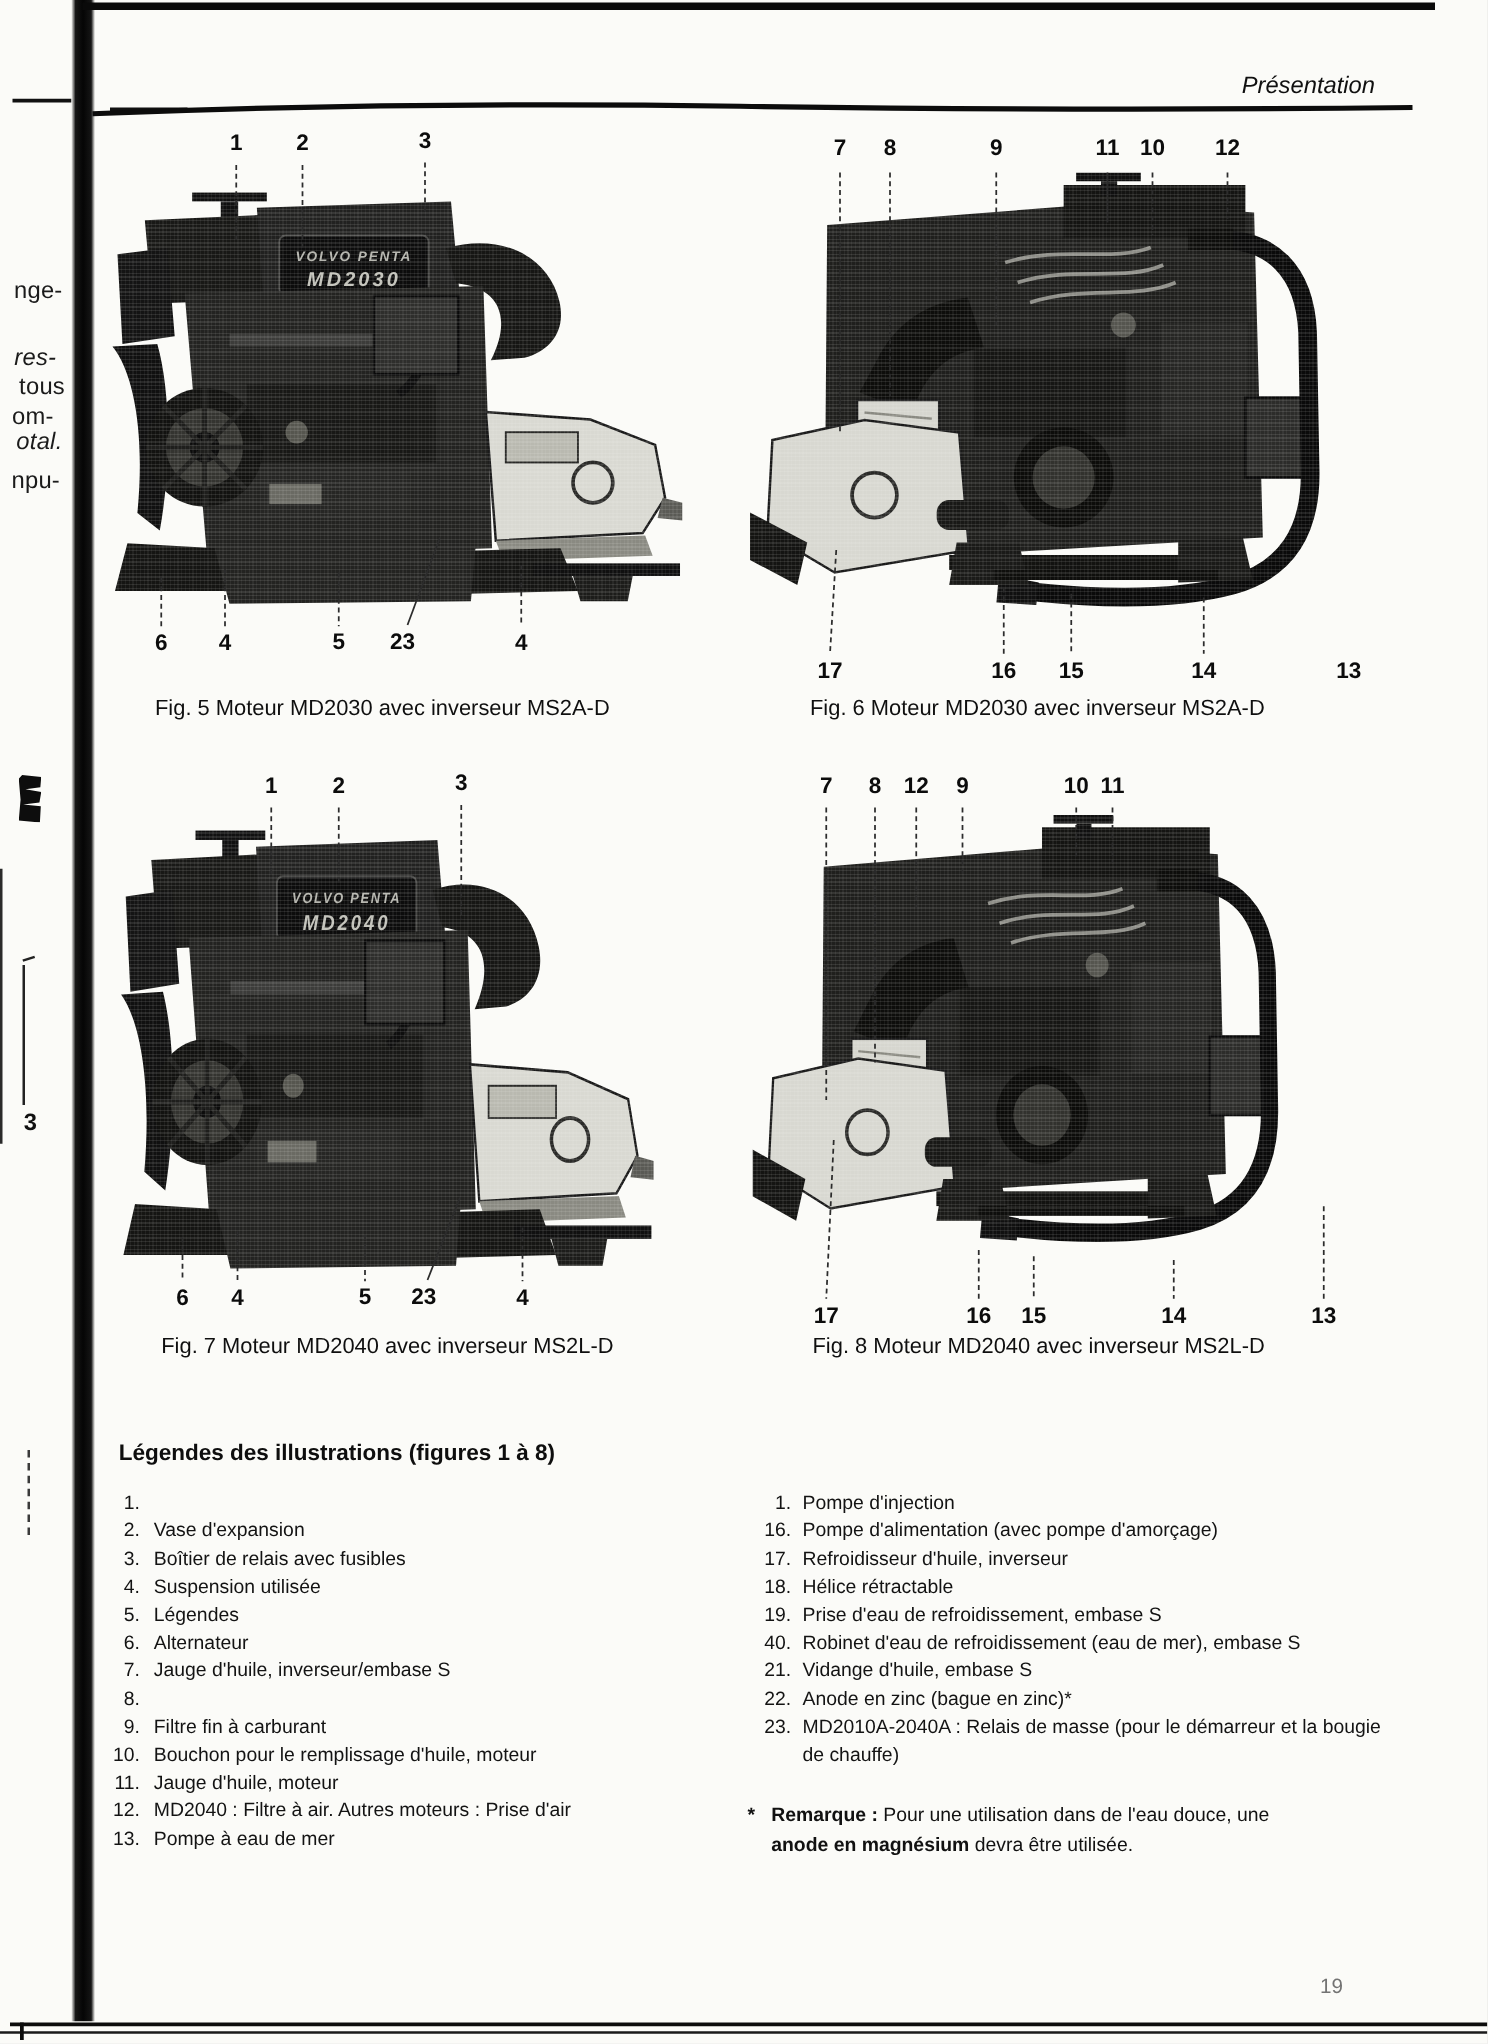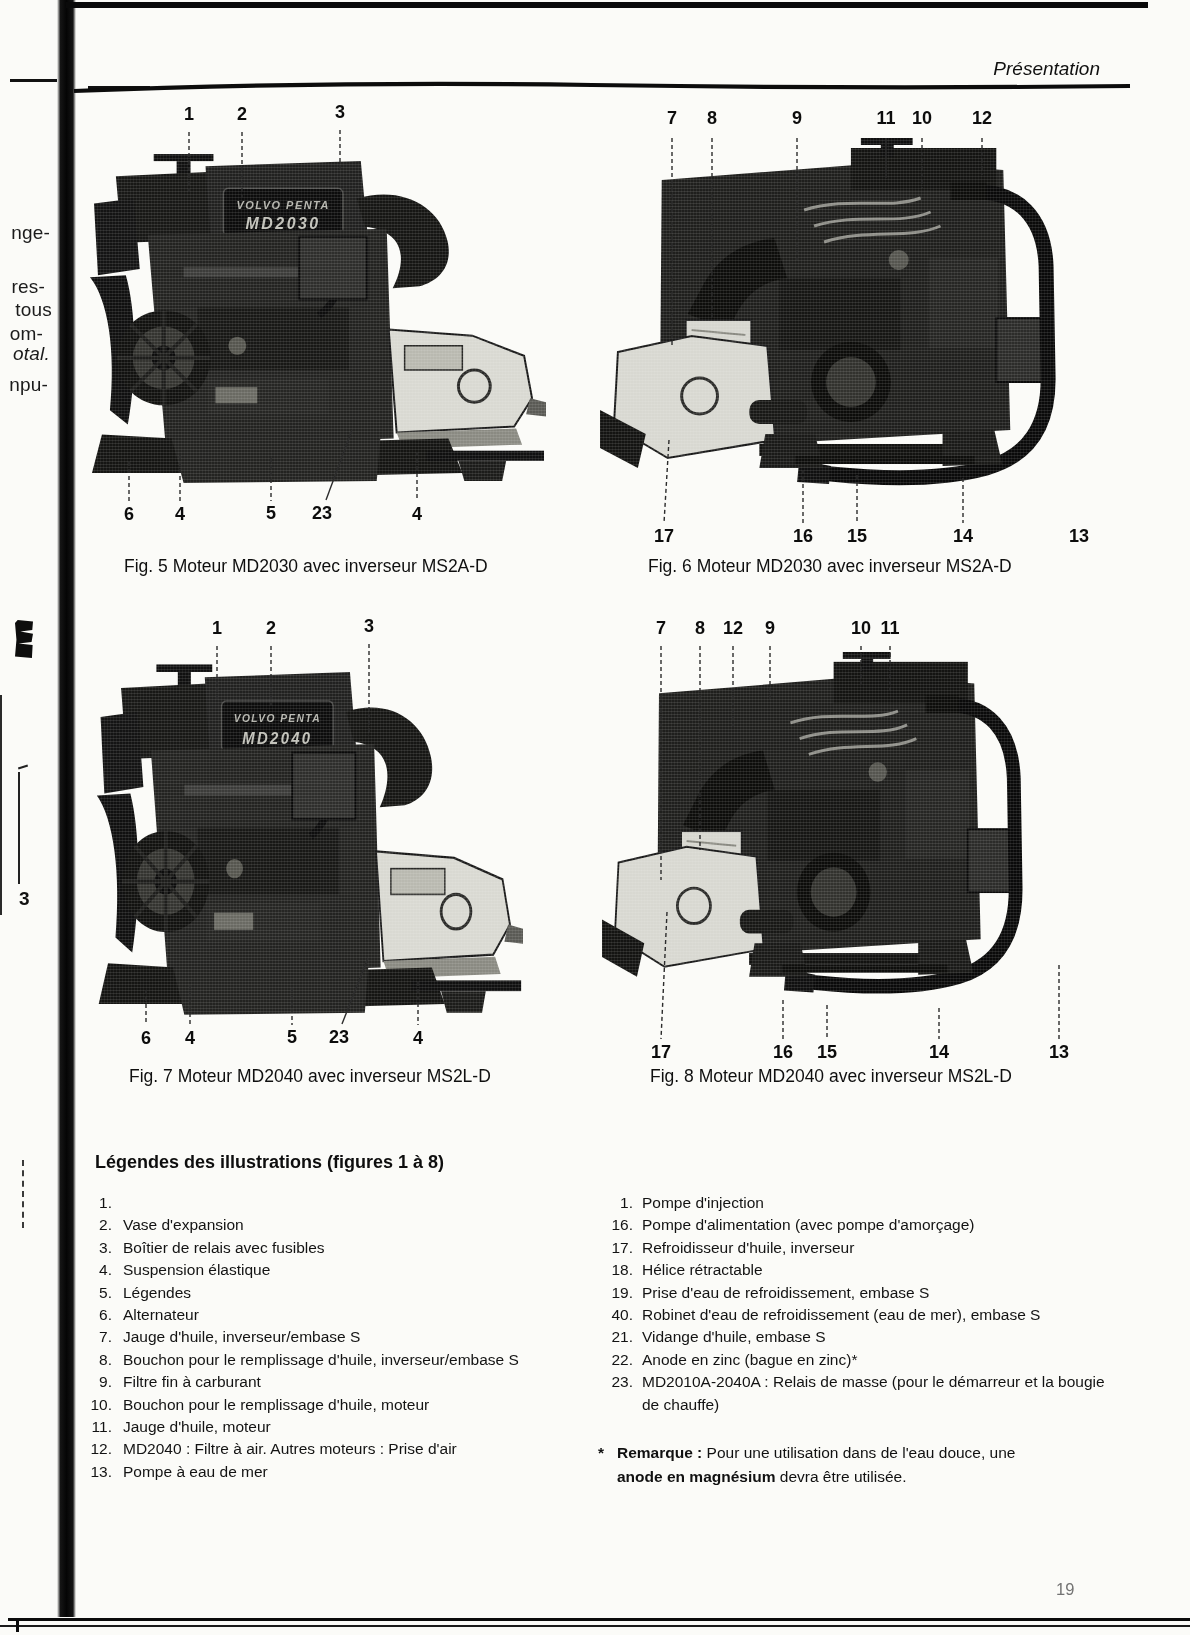"res-" .mfrag-1 { font-style: none -> italic }
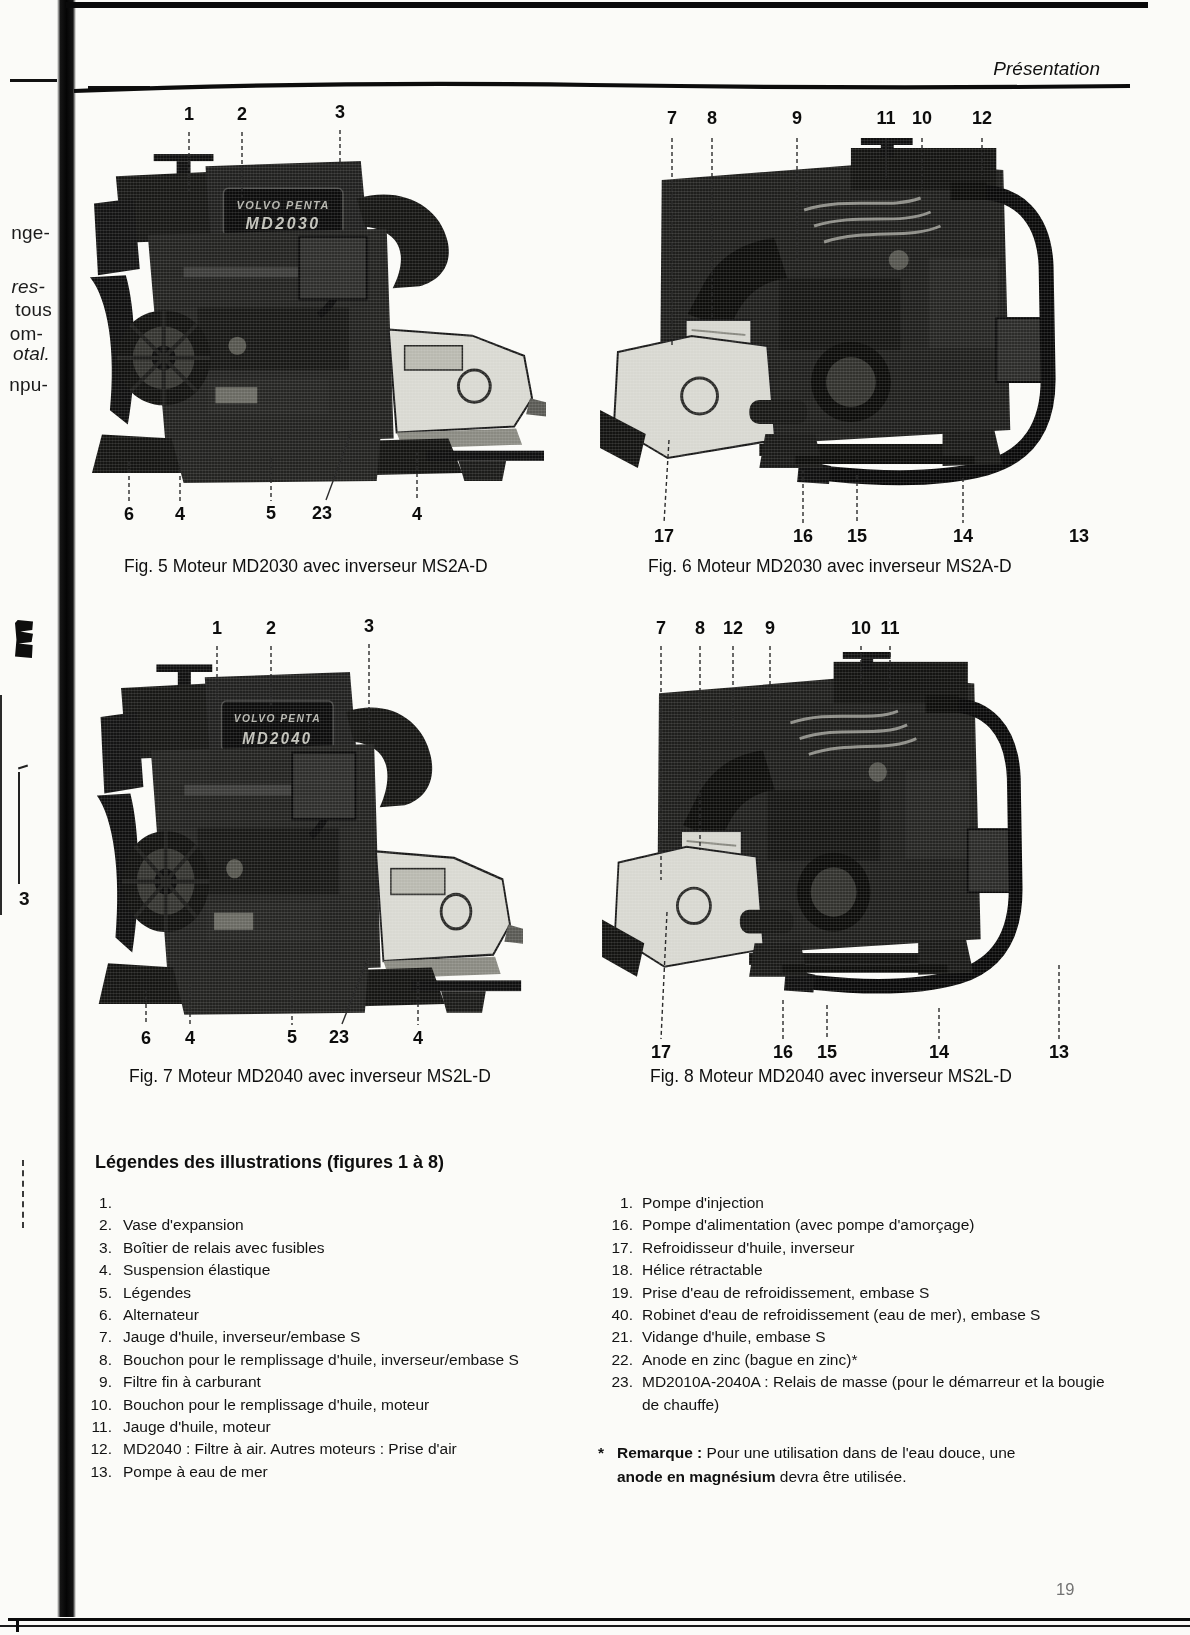"Suspension élastique" span.lg-t { text: élastique -> utilisée }
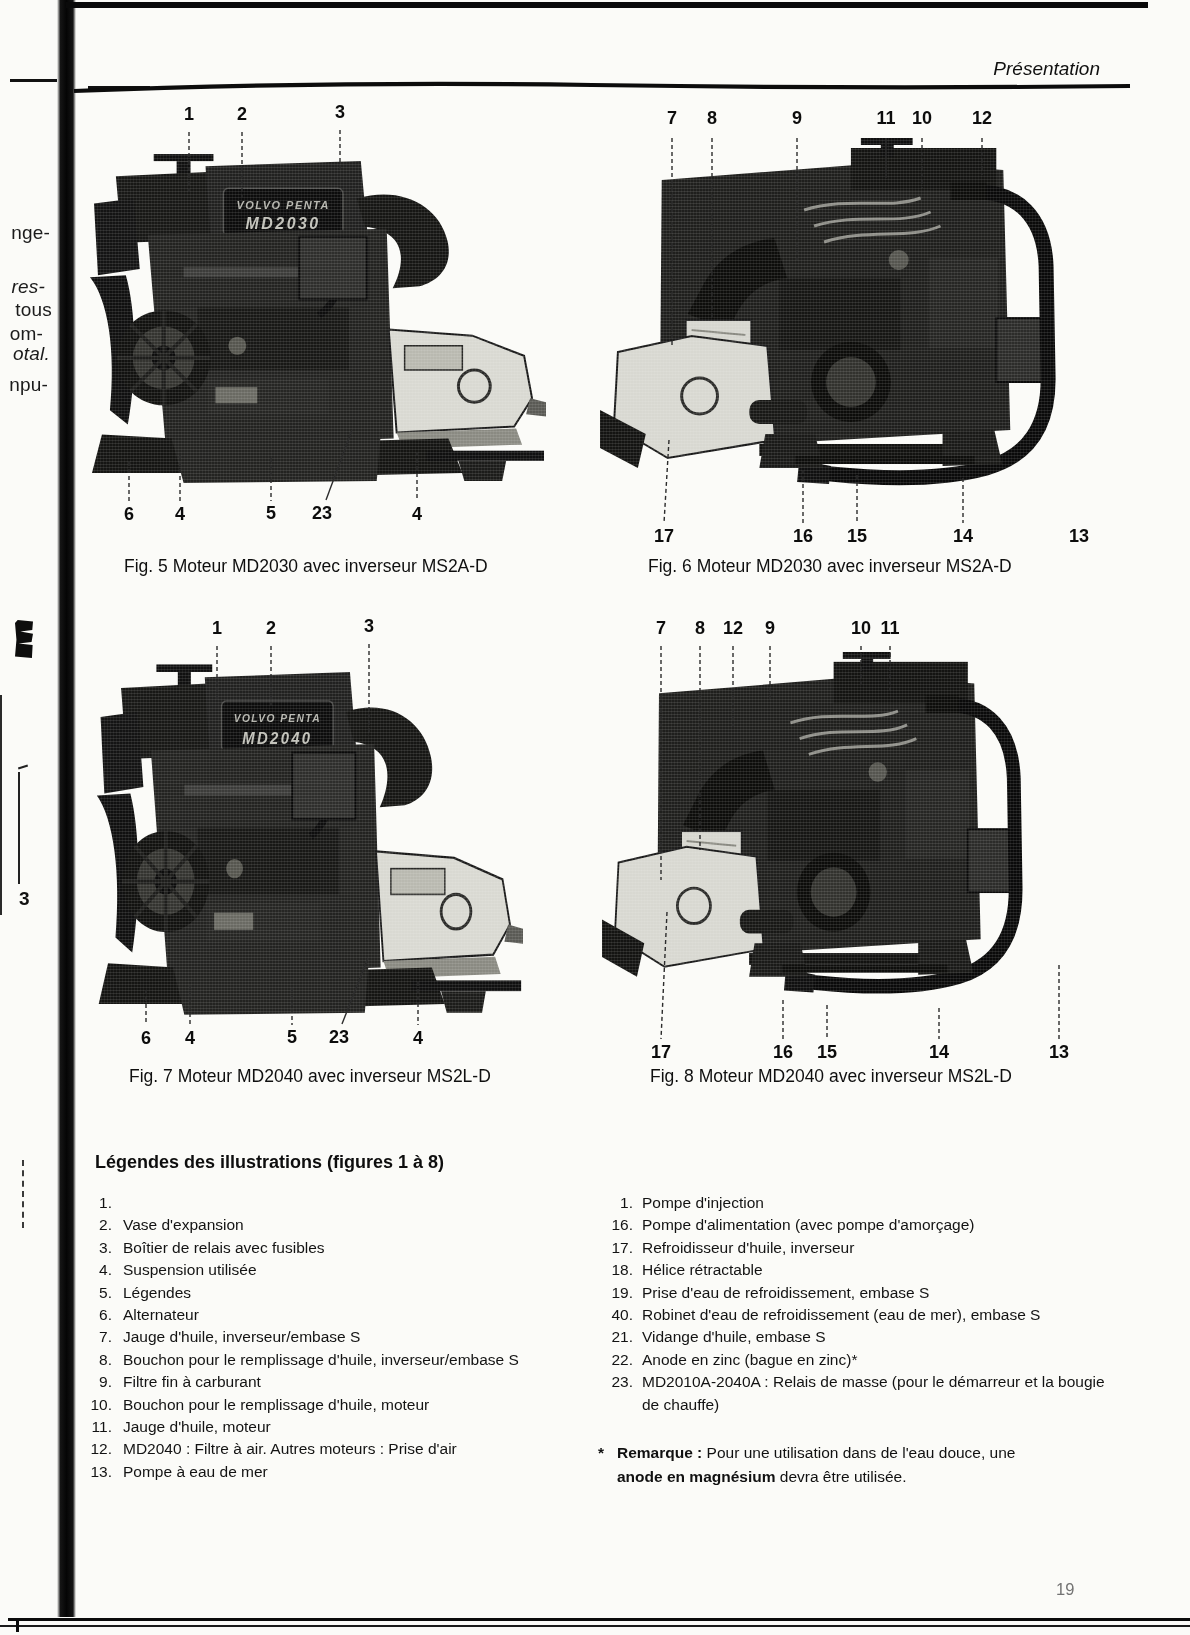"Bouchon pour le remplissage d'huile," span.lg-t { html: <span>Bouchon pour le remplissage d'huile, inverseur/embase S</span> -> none }
